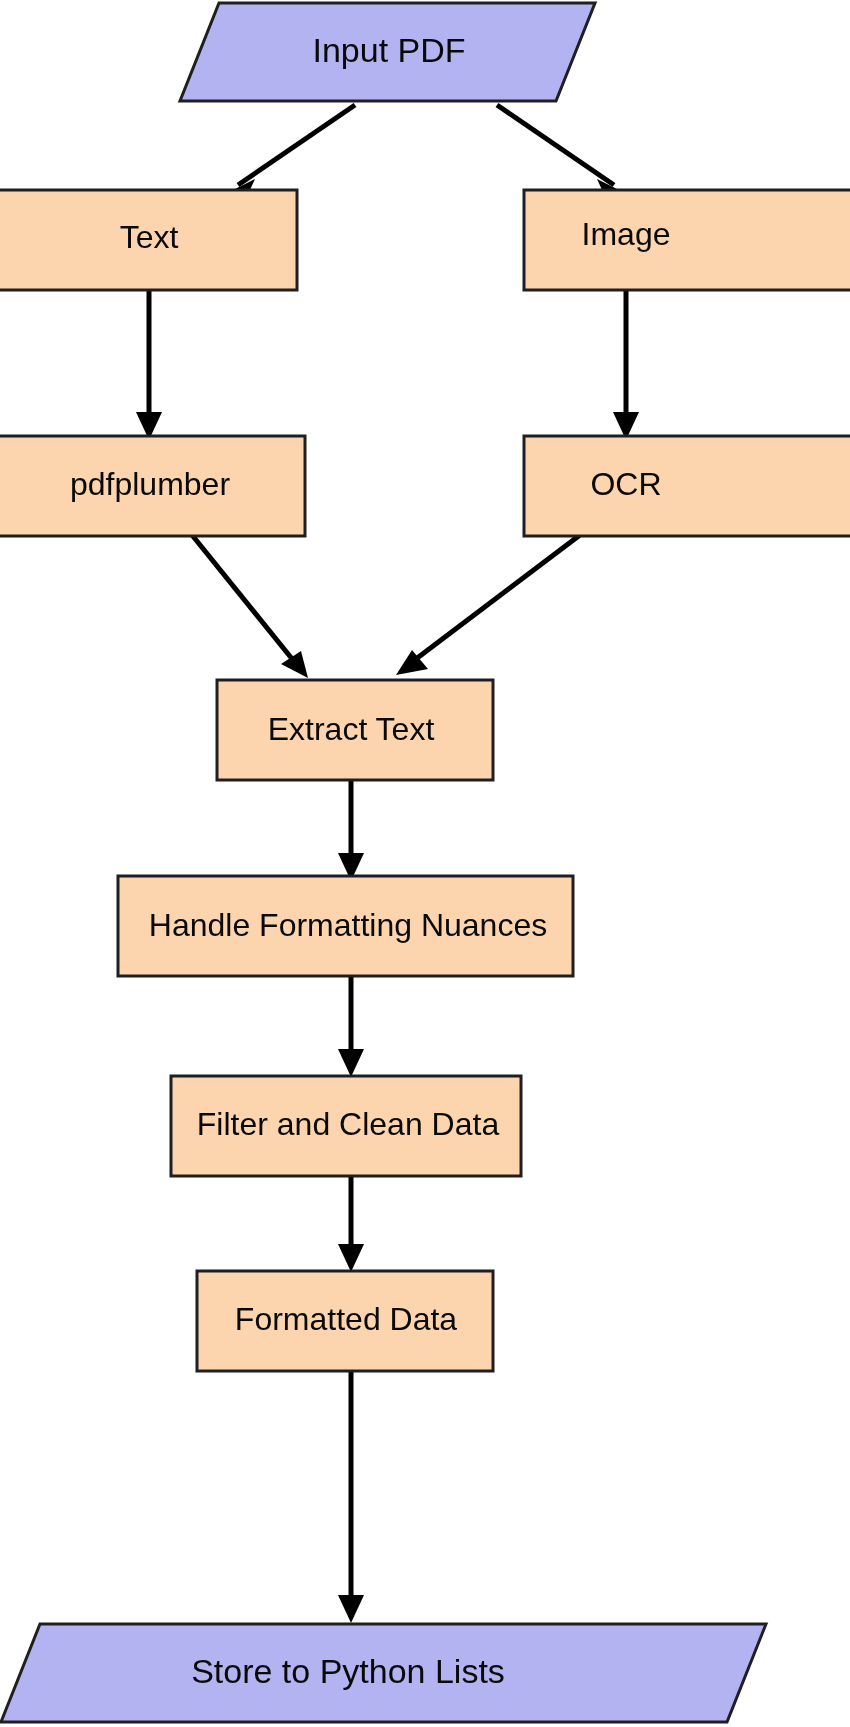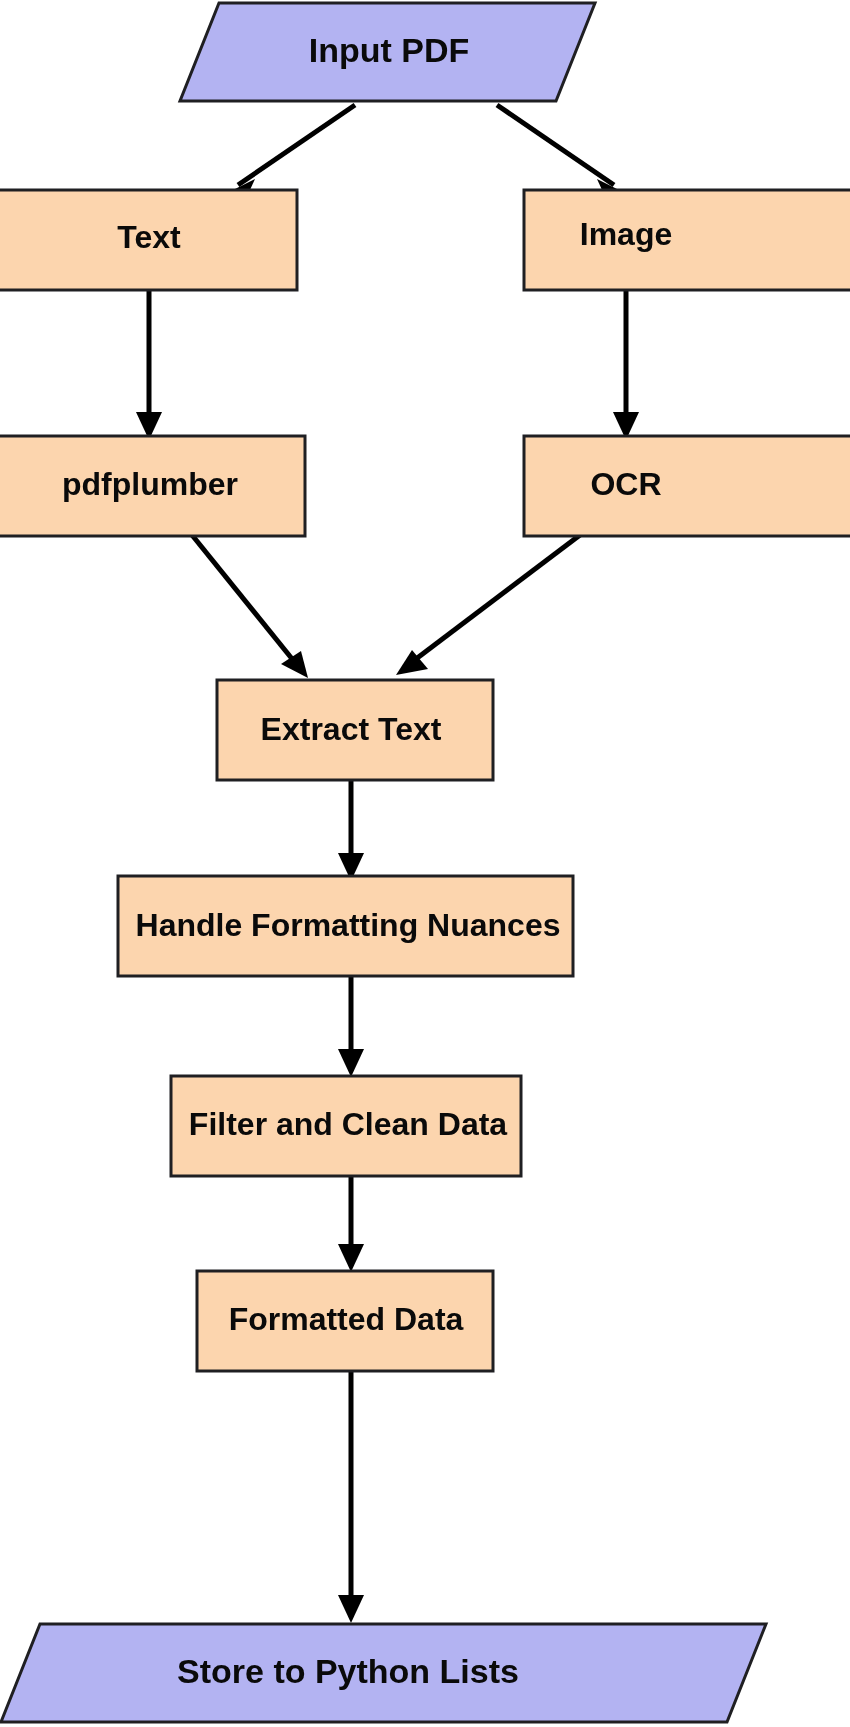"Input PDF" #flowchart-root { font-weight: bold -> none }
